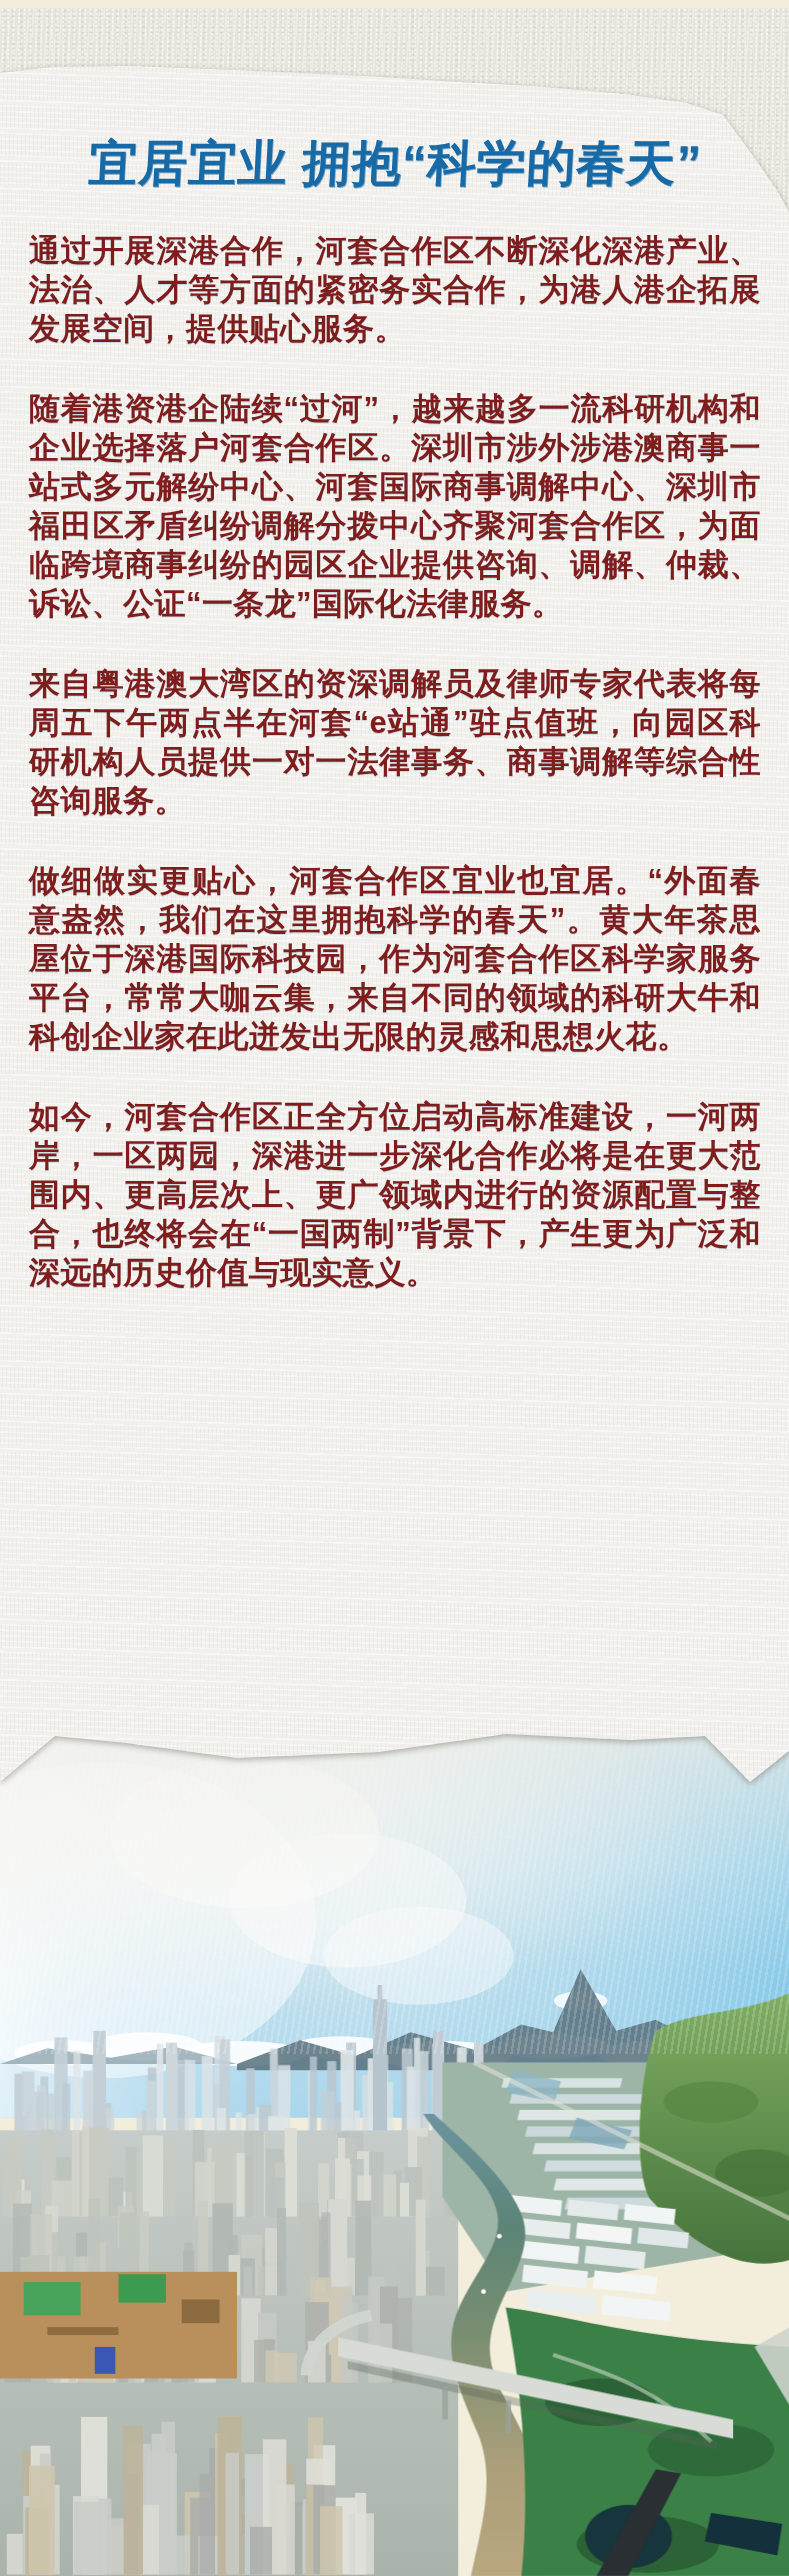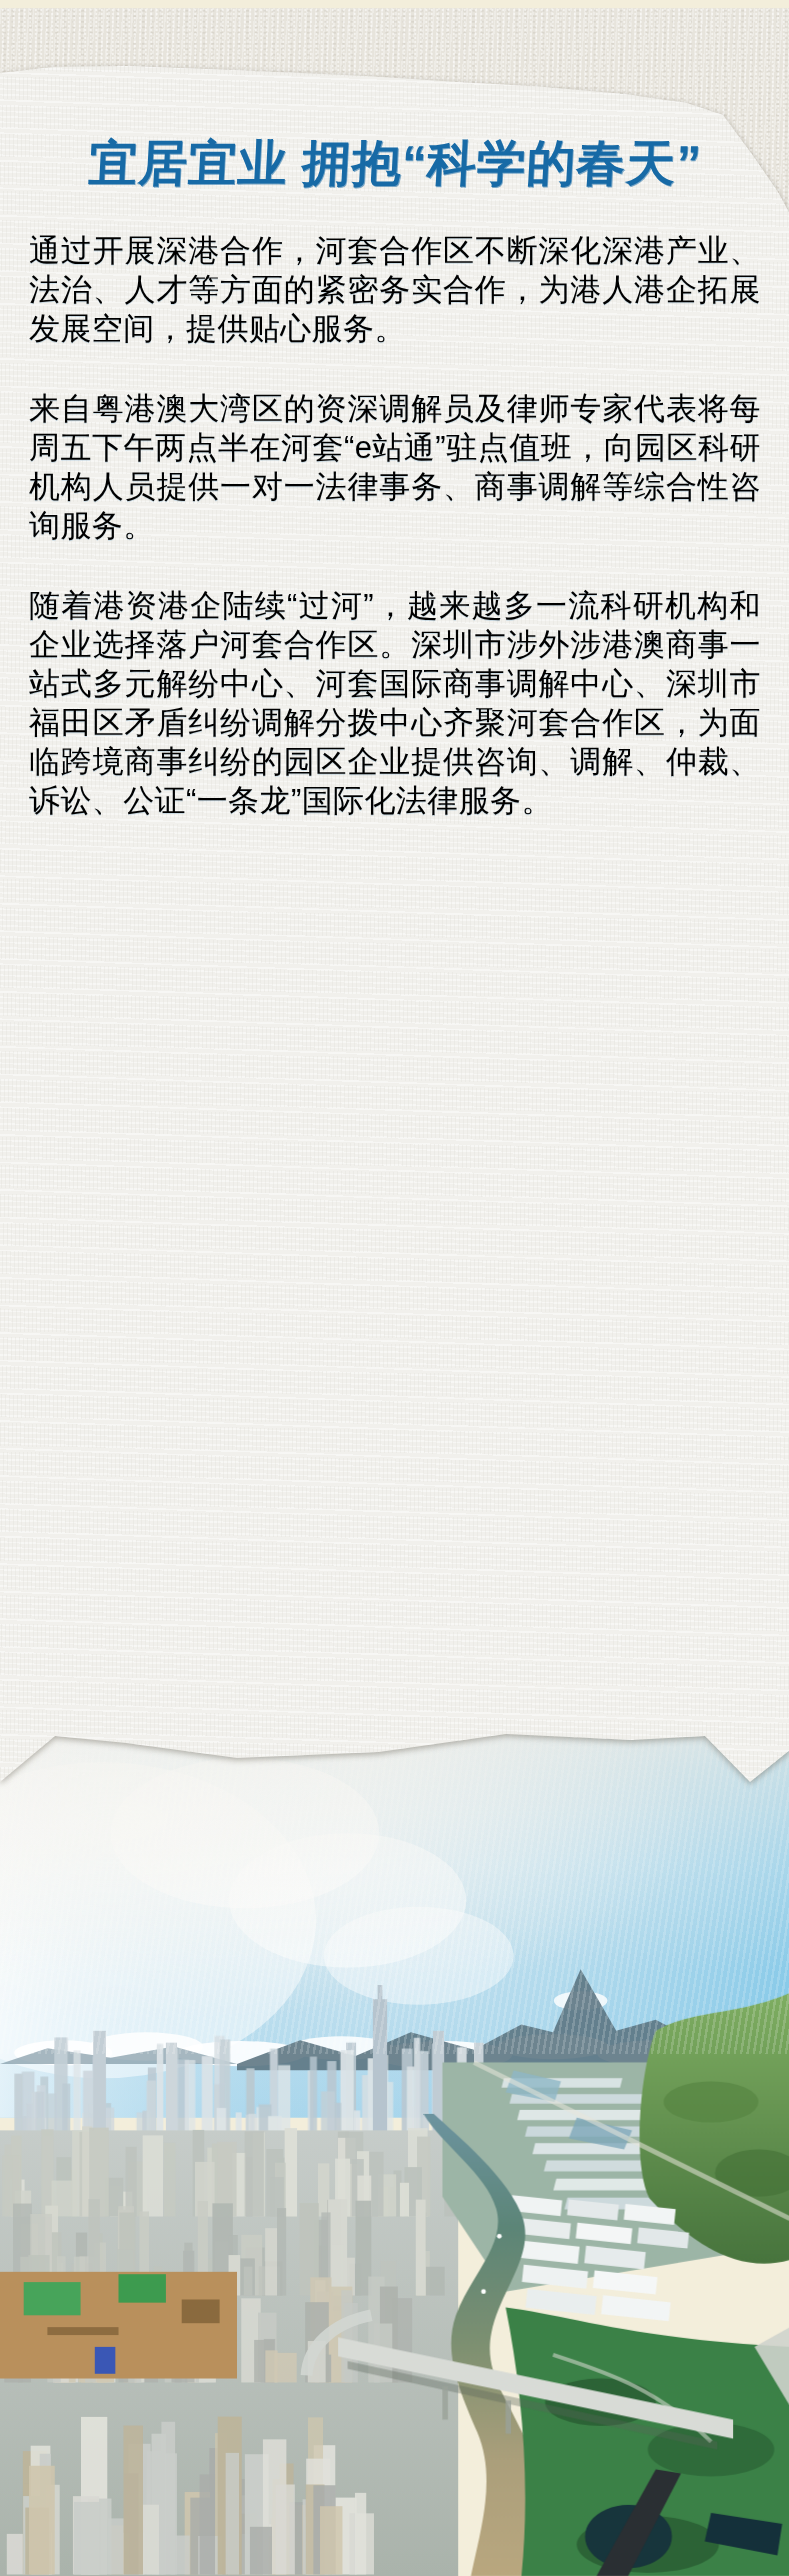"通过开展深港合作，河套合作区不断深化深港产业、法治、人才等方面的紧密务实合作，为" .article p { color: #000000 -> #7f1d1d; font-weight: 400 -> 700 }
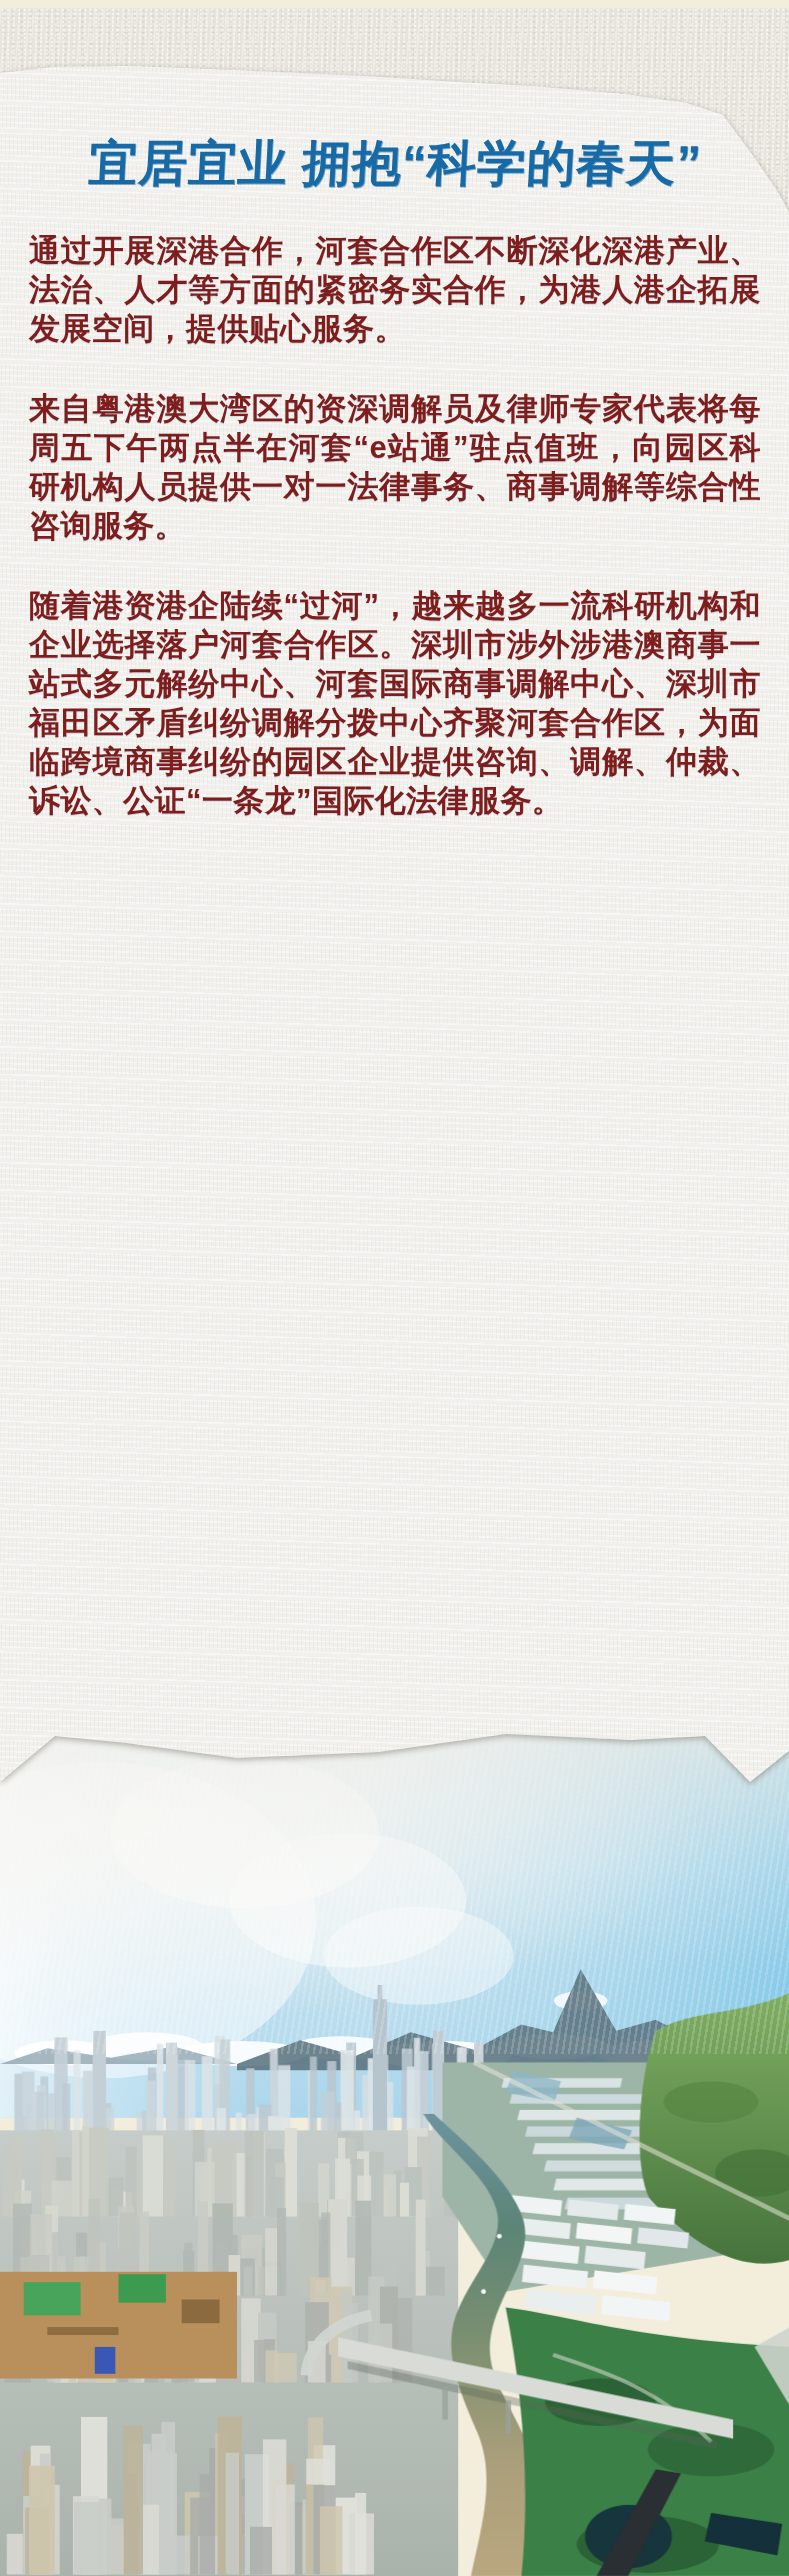"来自粤港澳大湾区的资深调解员及律师专家代表将每周五下午两点半在河套“e站通”驻点" p { order: before "随着港资港企陆续“过河”，越来越多一流科研机构和企业选择落户河套合作区。深圳市涉" -> after "随着港资港企陆续“过河”，越来越多一流科研机构和企业选择落户河套合作区。深圳市涉" }
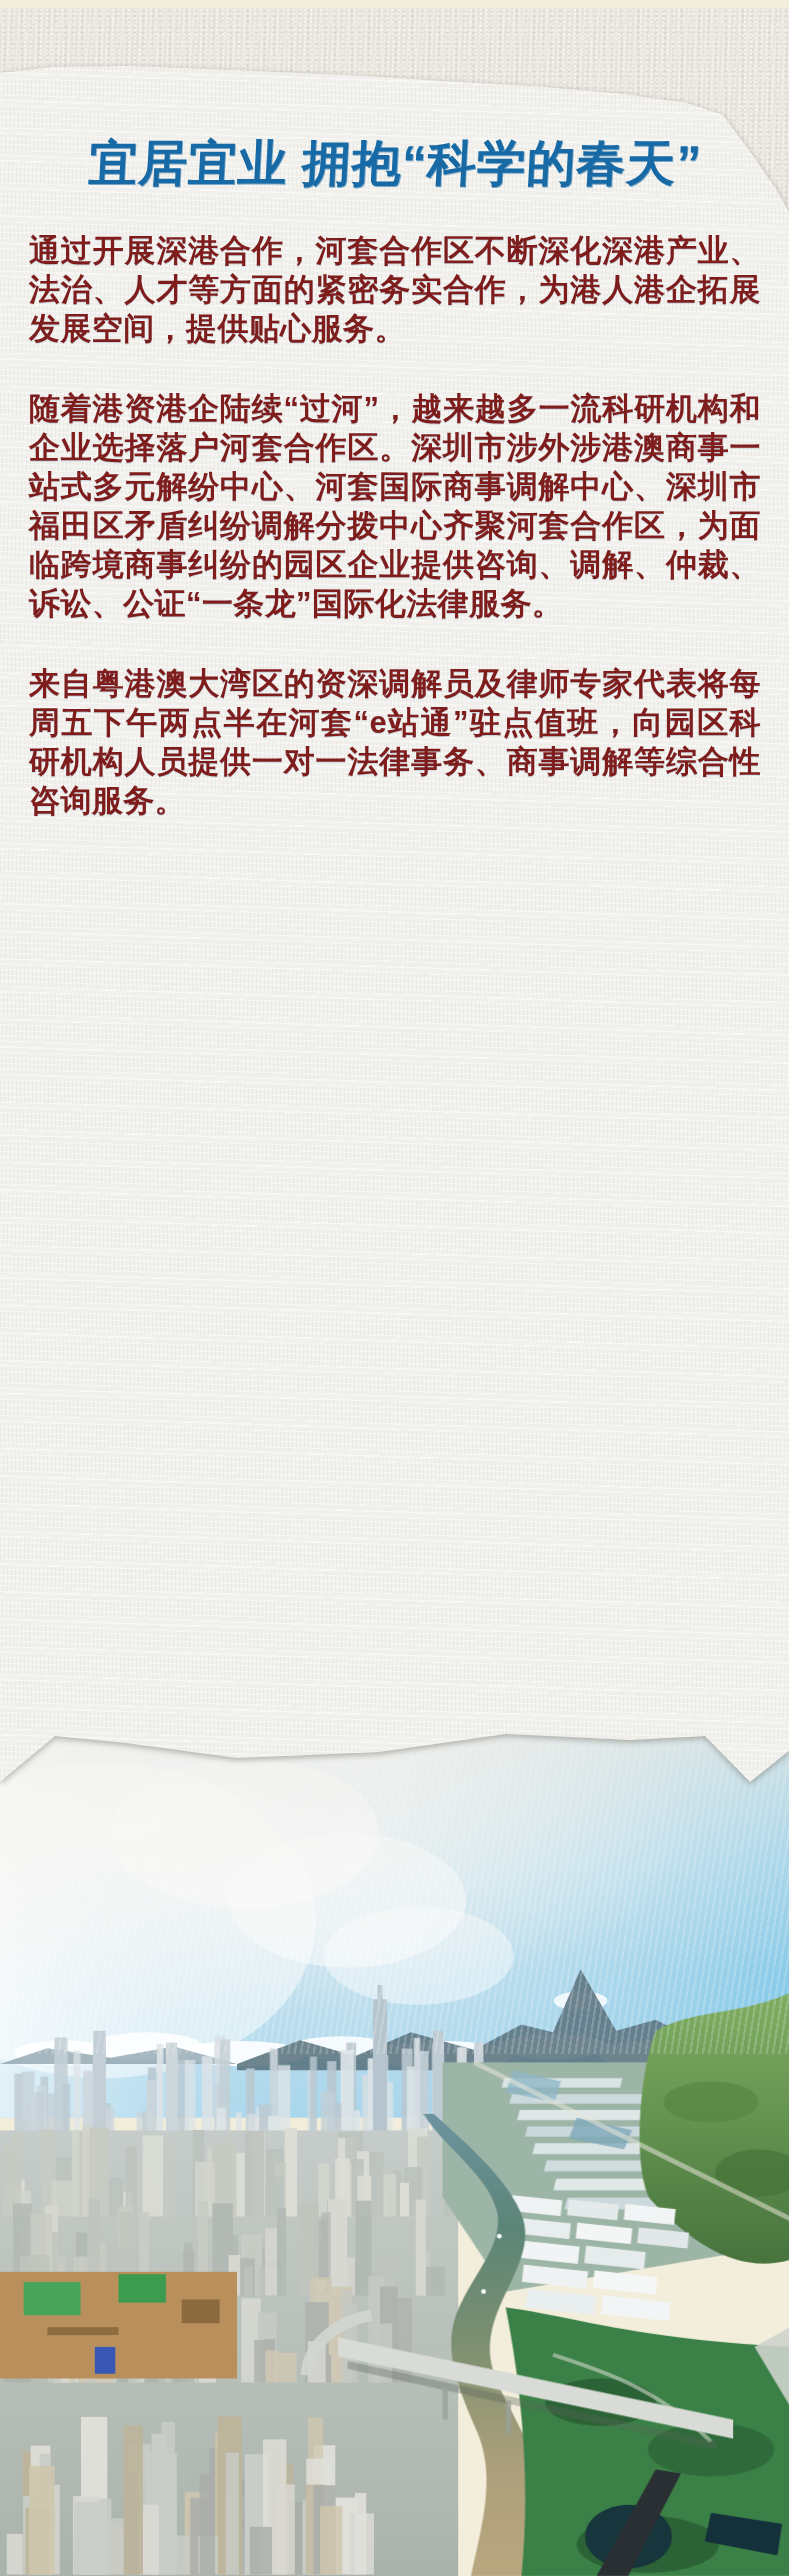"做细做实更贴心，河套合作区宜业也宜居。“外面春意盎然，我们在这里拥抱科学的春天”" p { html: none -> <p>做细做实更贴心，河套合作区宜业也宜居。“外面春意盎然，我们在这里拥抱科学的春天”。黄大年茶思屋位于深港国际科技园，作为河套合作区科学家服务平台，常常大咖云集，来自不同的领域的科研大牛和科创企业家在此迸发出无限的灵感和思想火花。</p> }
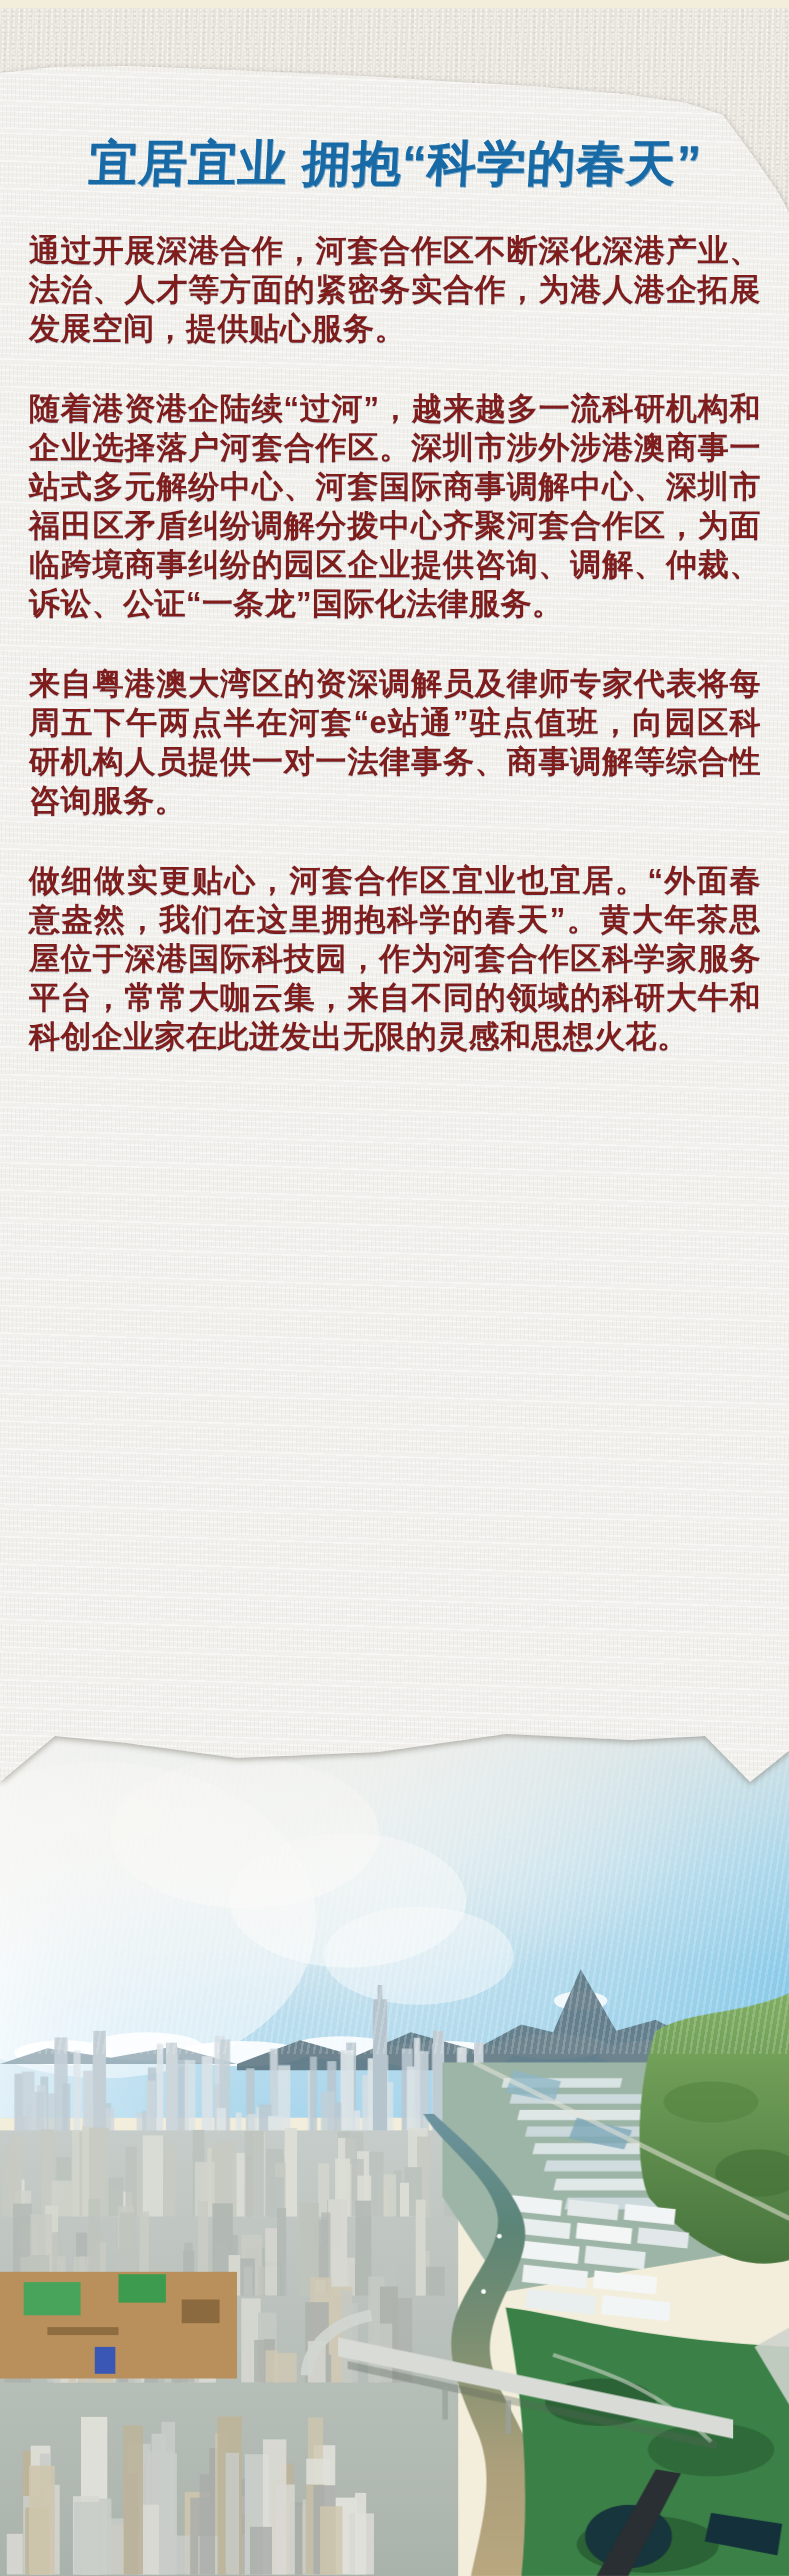"如今，河套合作区正全方位启动高标准建设，一河两岸，一区两园，深港进一步深化合作必" p { html: none -> <p>如今，河套合作区正全方位启动高标准建设，一河两岸，一区两园，深港进一步深化合作必将是在更大范围内、更高层次上、更广领域内进行的资源配置与整合，也终将会在“一国两制”背景下，产生更为广泛和深远的历史价值与现实意义。</p> }
